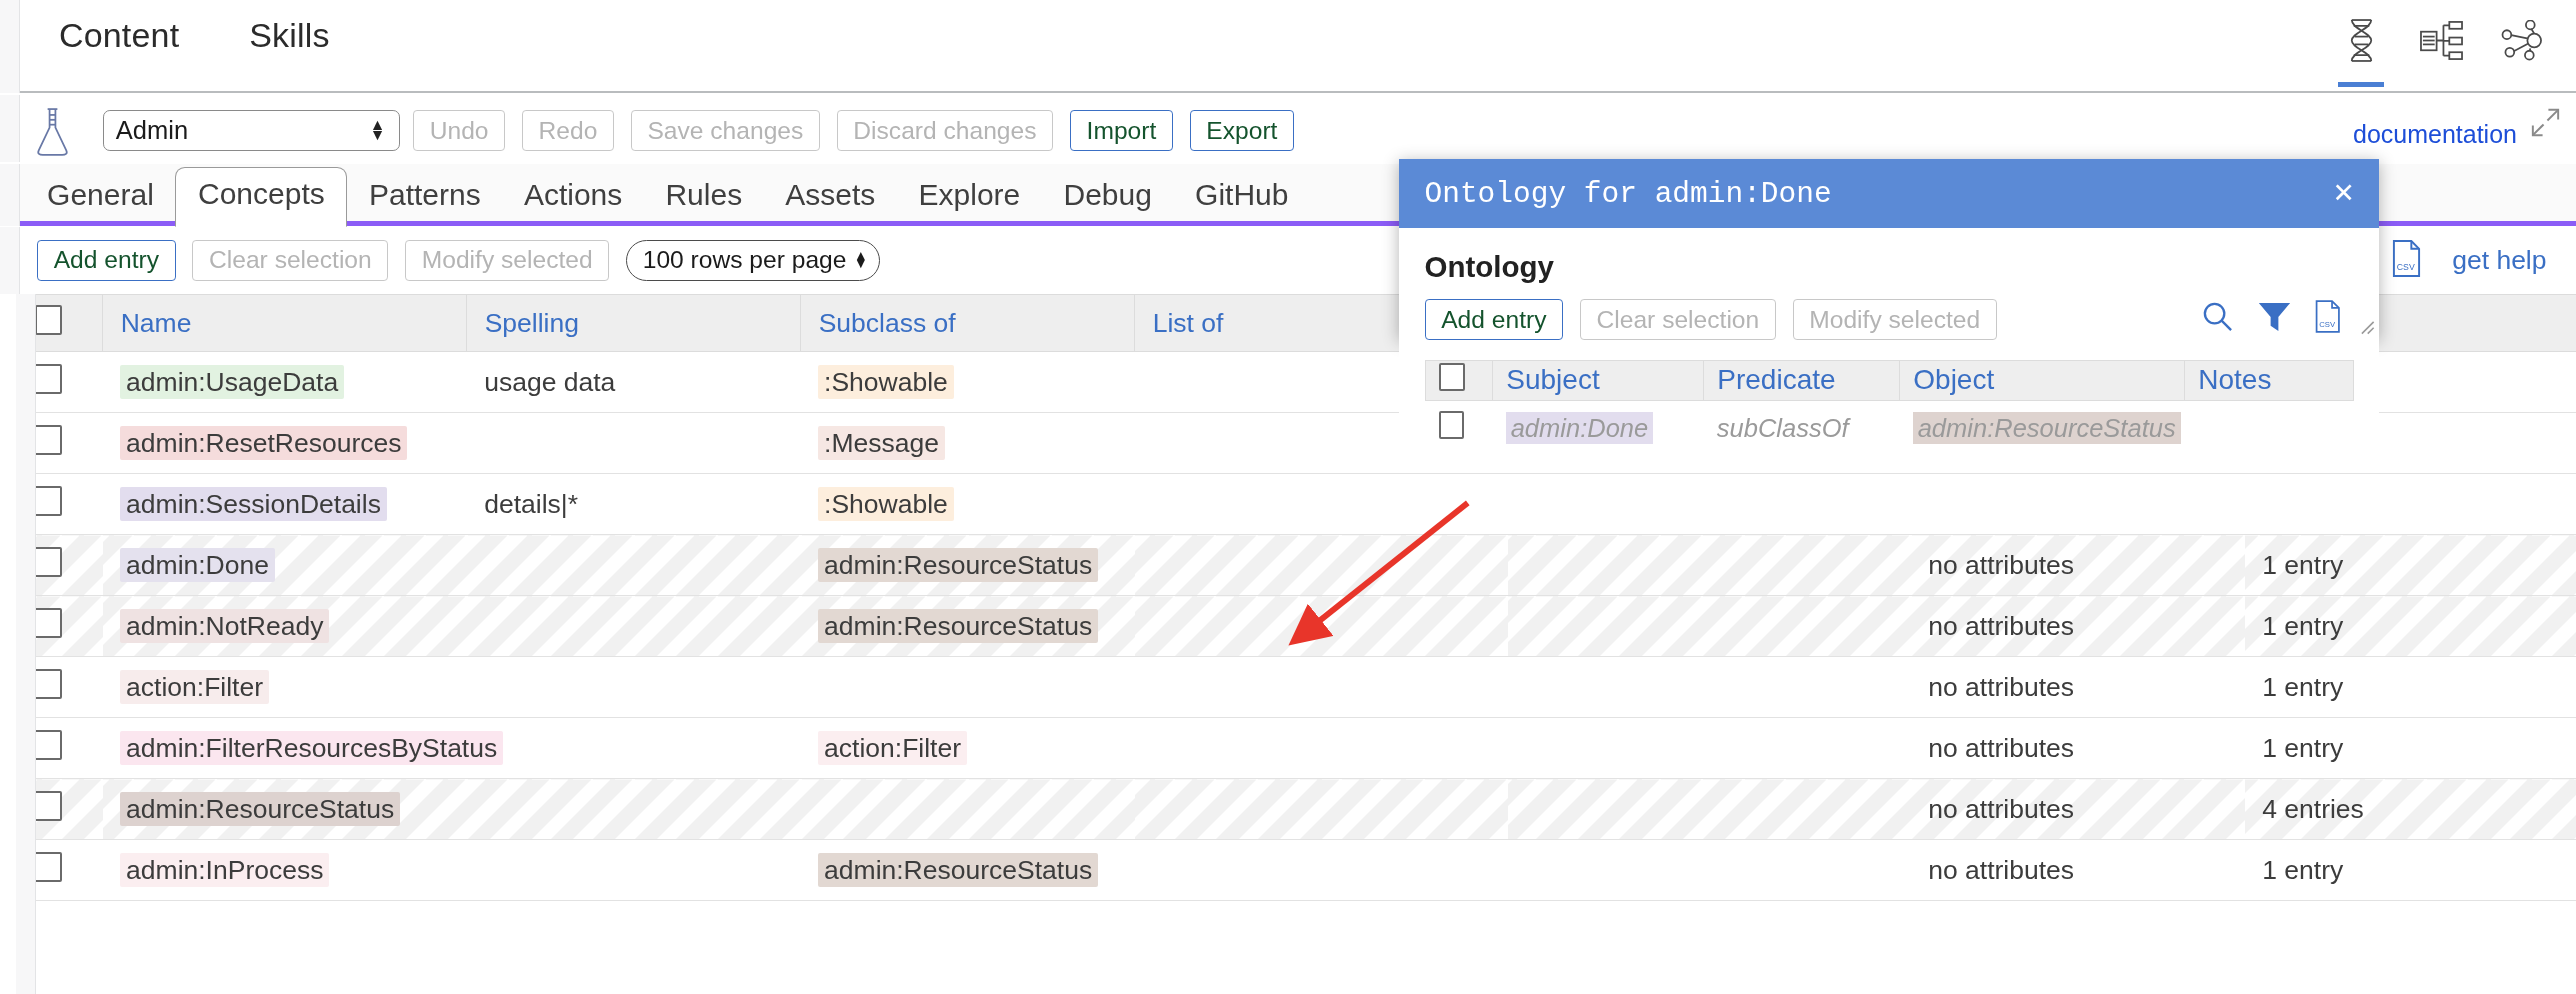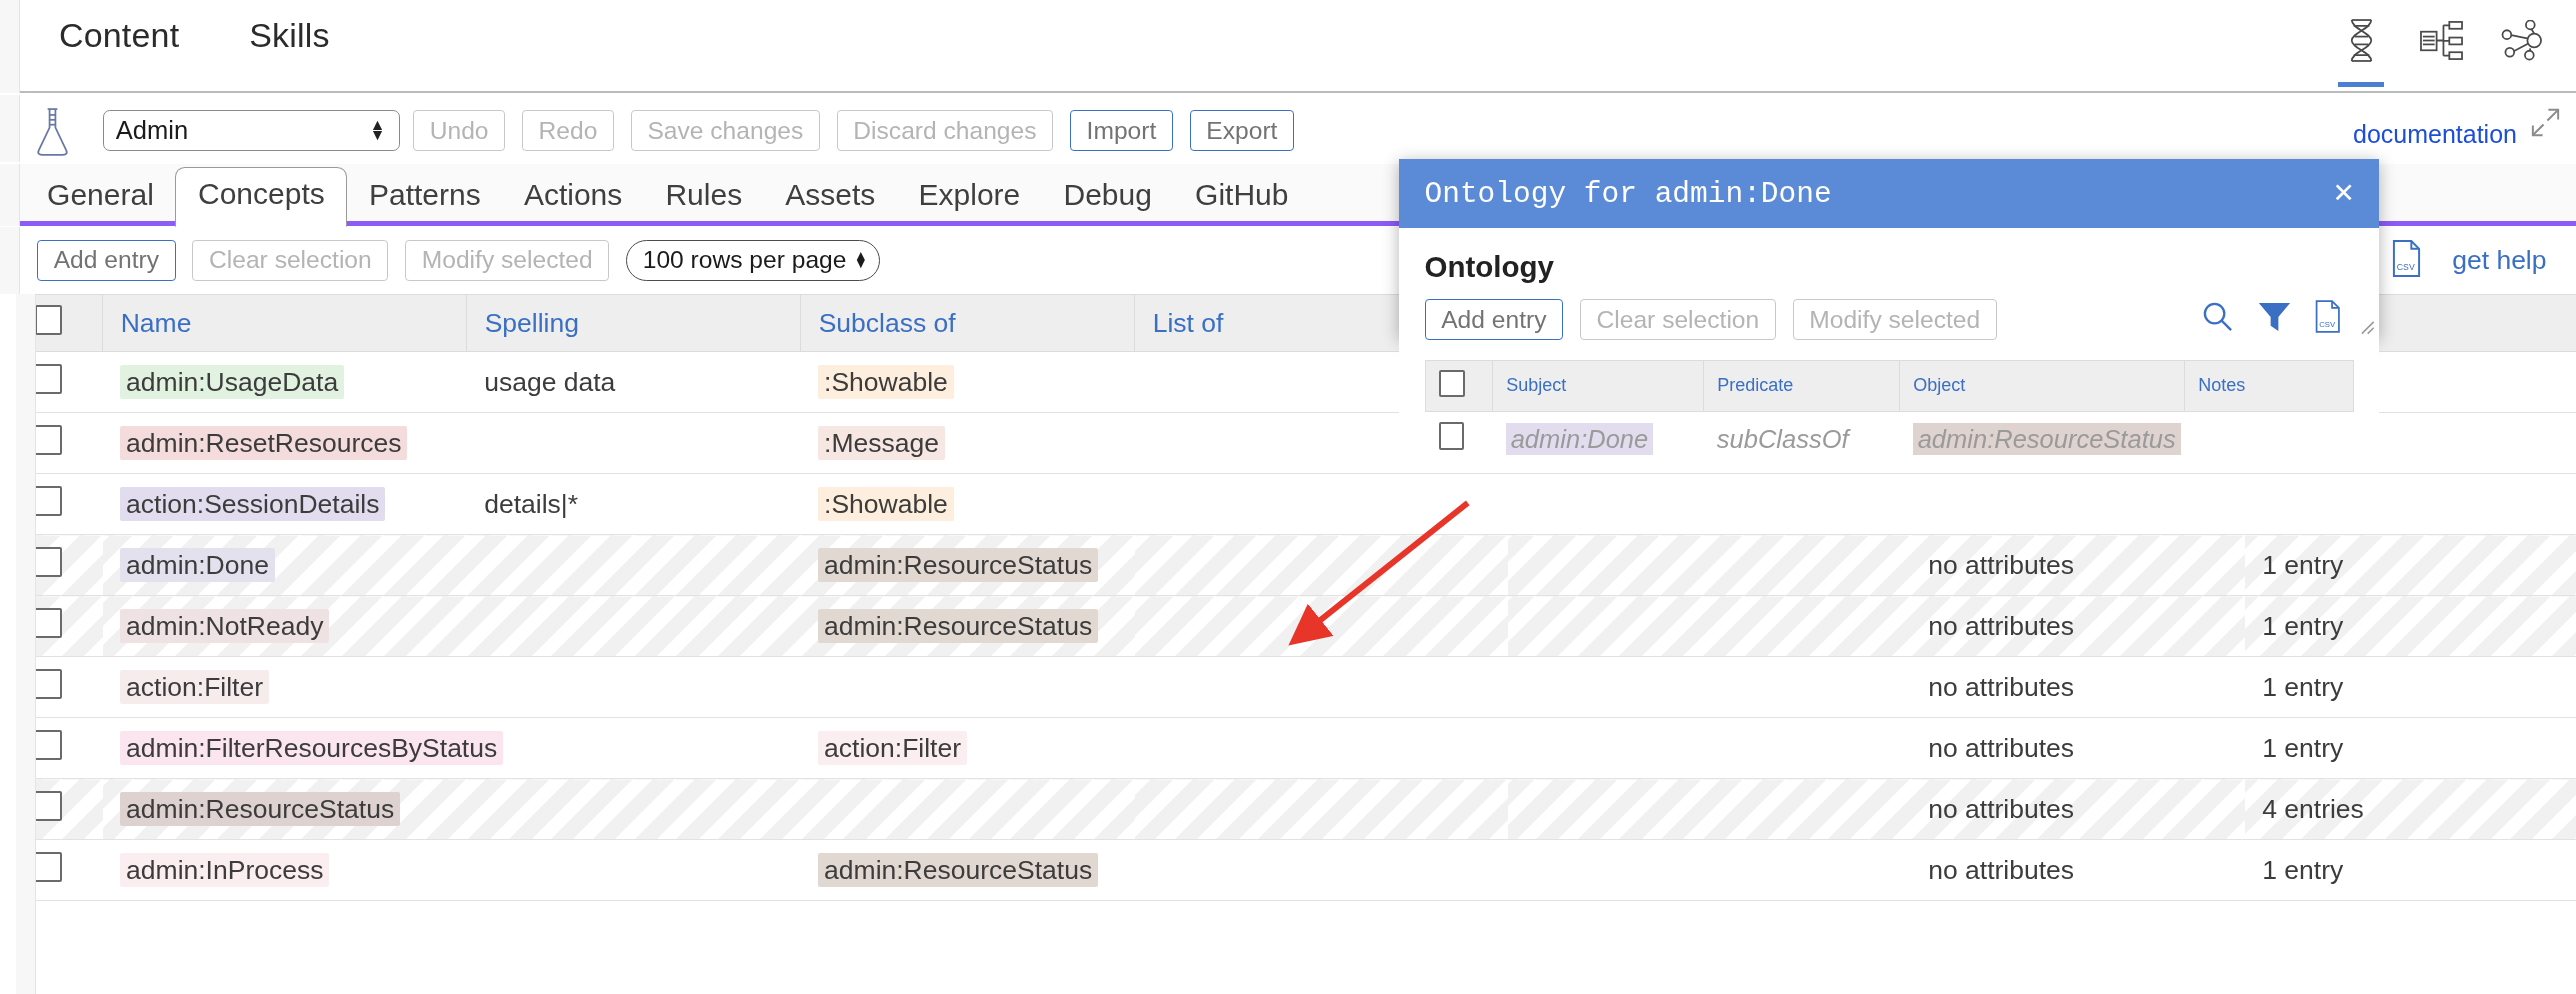"Import" .btn.primary { color: #737373 -> #14532d }
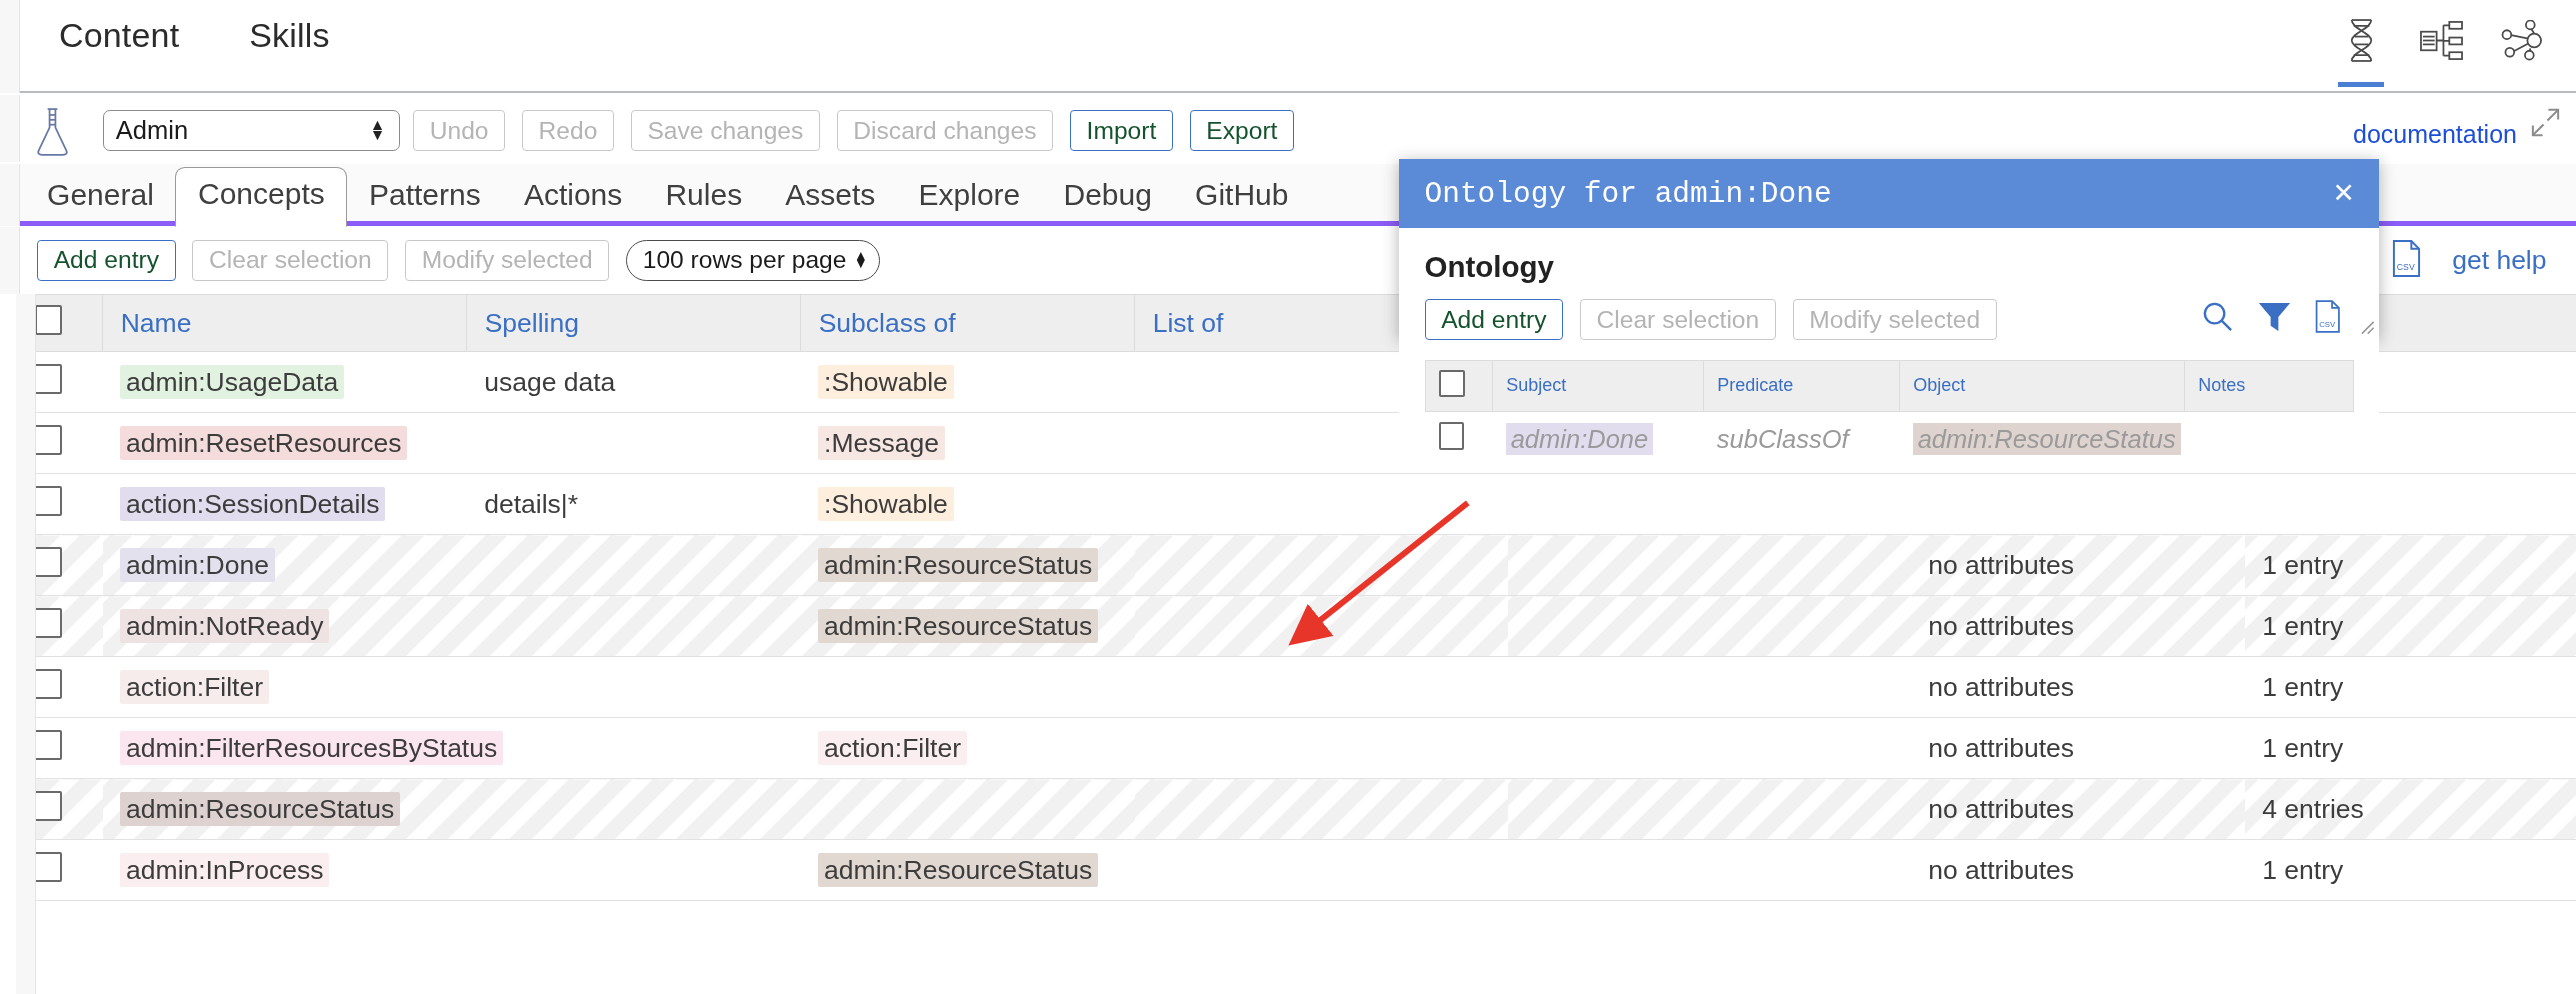"Subject" table.minigrid th { font-size: 18px -> 28px; height: 51px -> 40px }
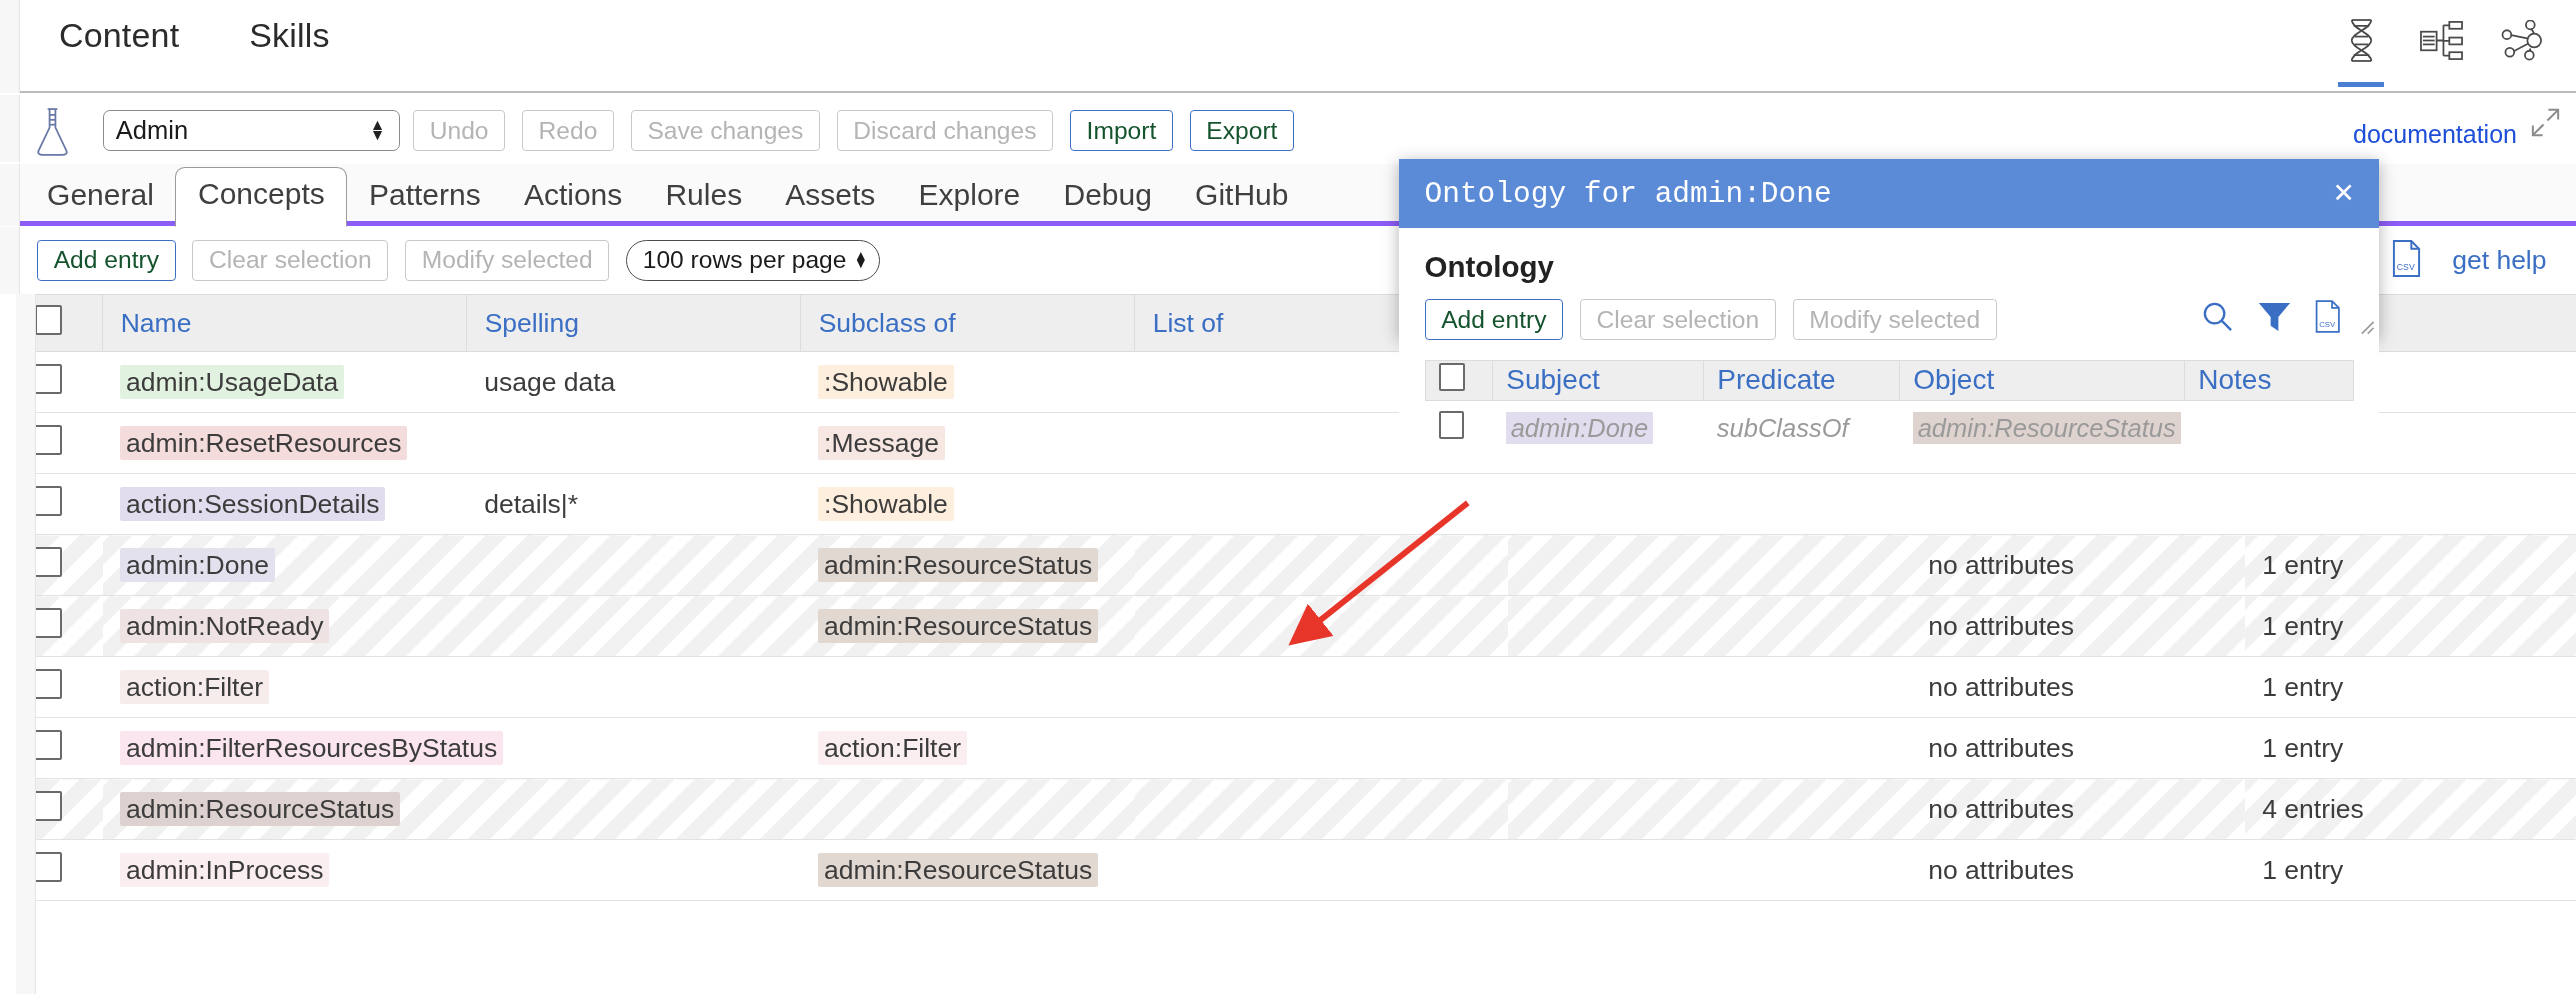"action:SessionDetails" span.hl { text: action:SessionDetails -> admin:SessionDetails }
